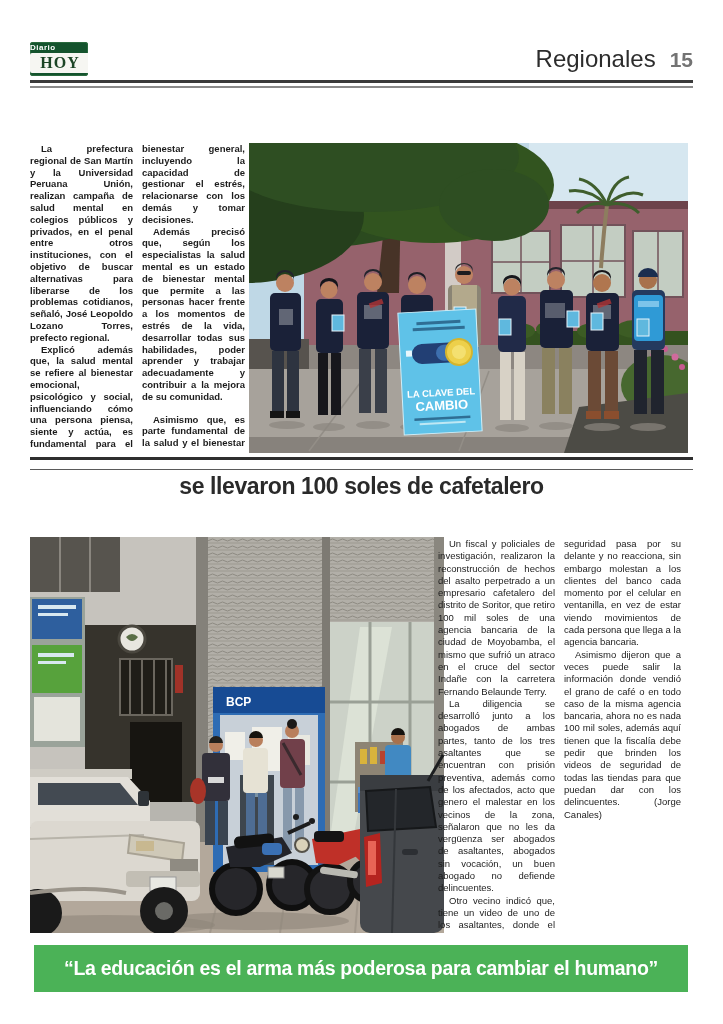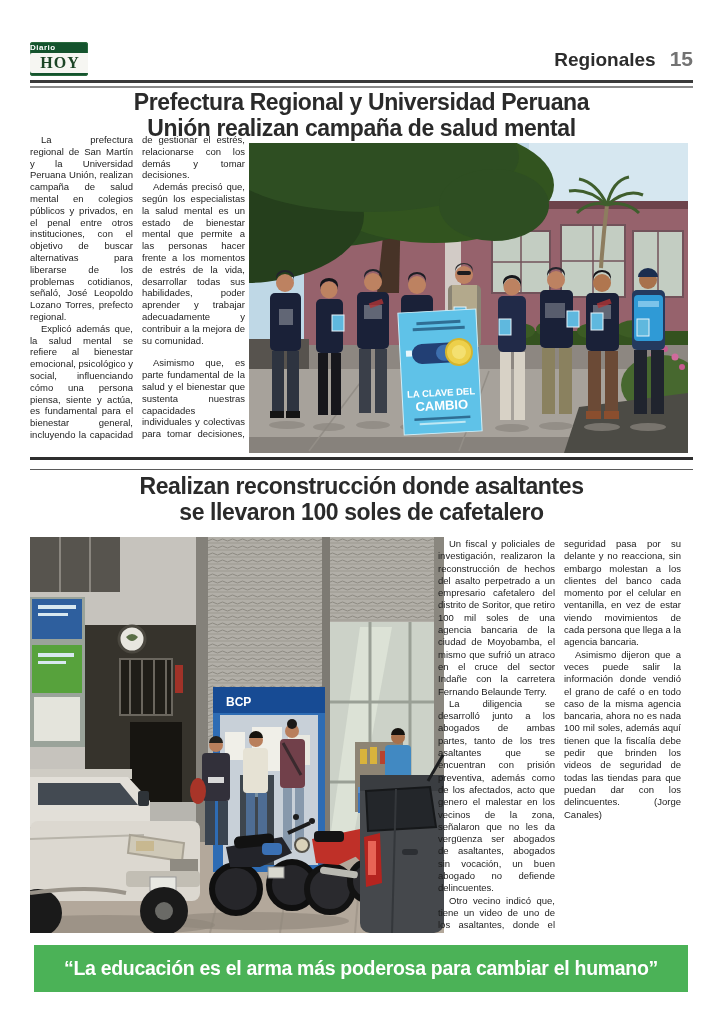"Regionales" .section-name { font-size: 19px -> 24px; font-weight: bold -> normal }
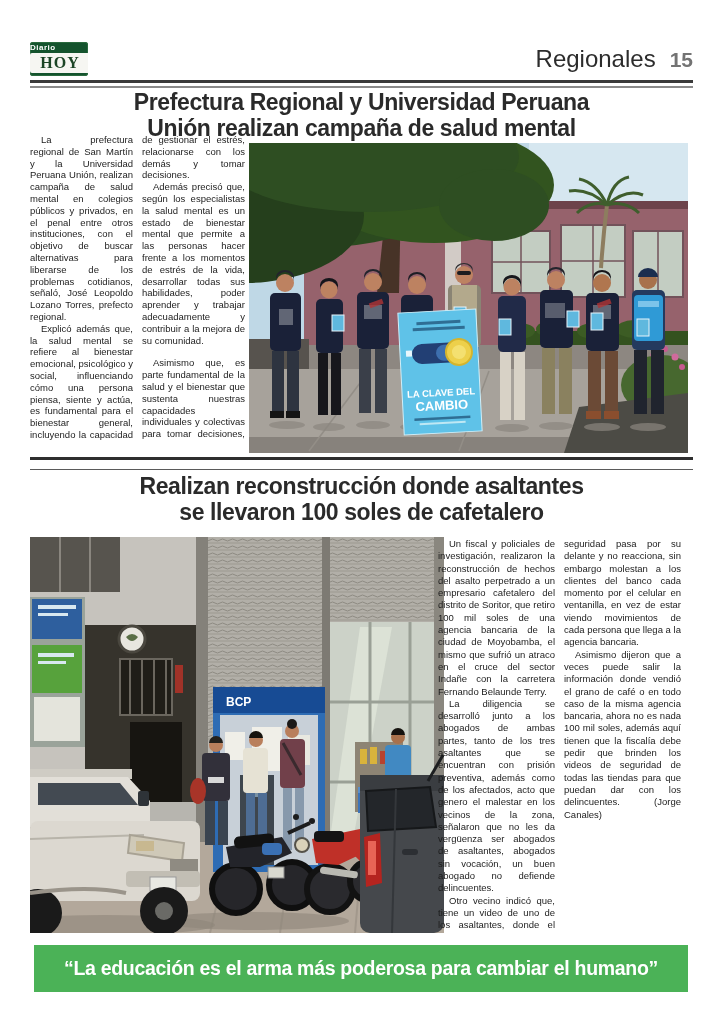"Prefectura Regional y Universidad" div.headline { html: <div> <div>Prefectura Regional y Universidad Peruana</div> <div>Unión realizan campaña de salud mental</div> </div> -> none }
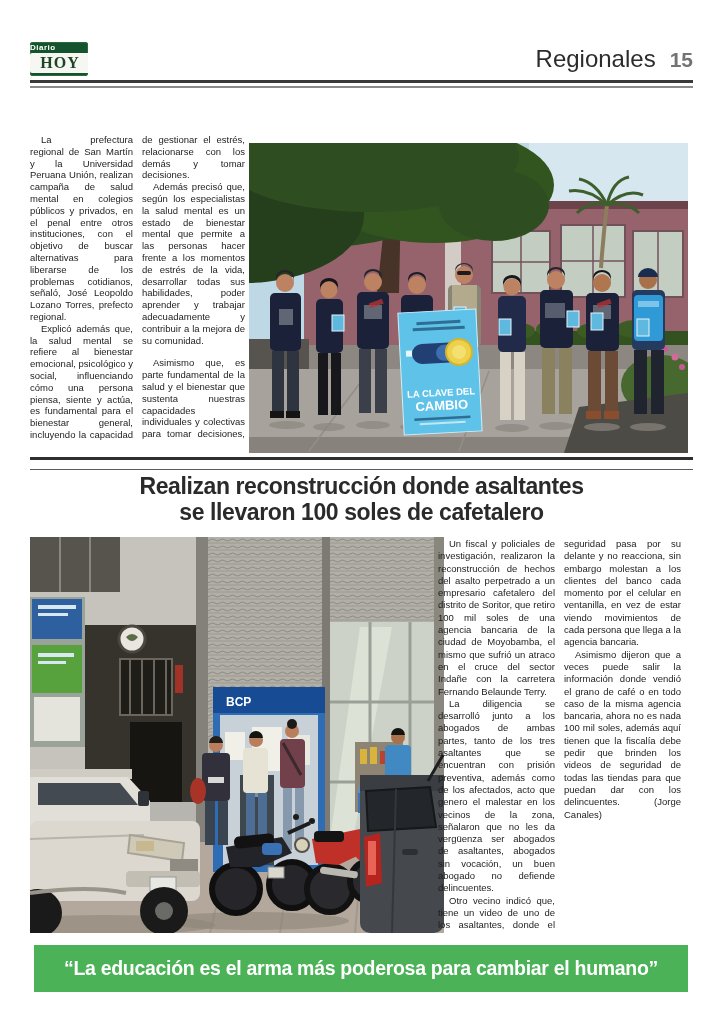"La prefectura regional de San" #article1-text { font-weight: none -> bold; top: 134px -> 143px }
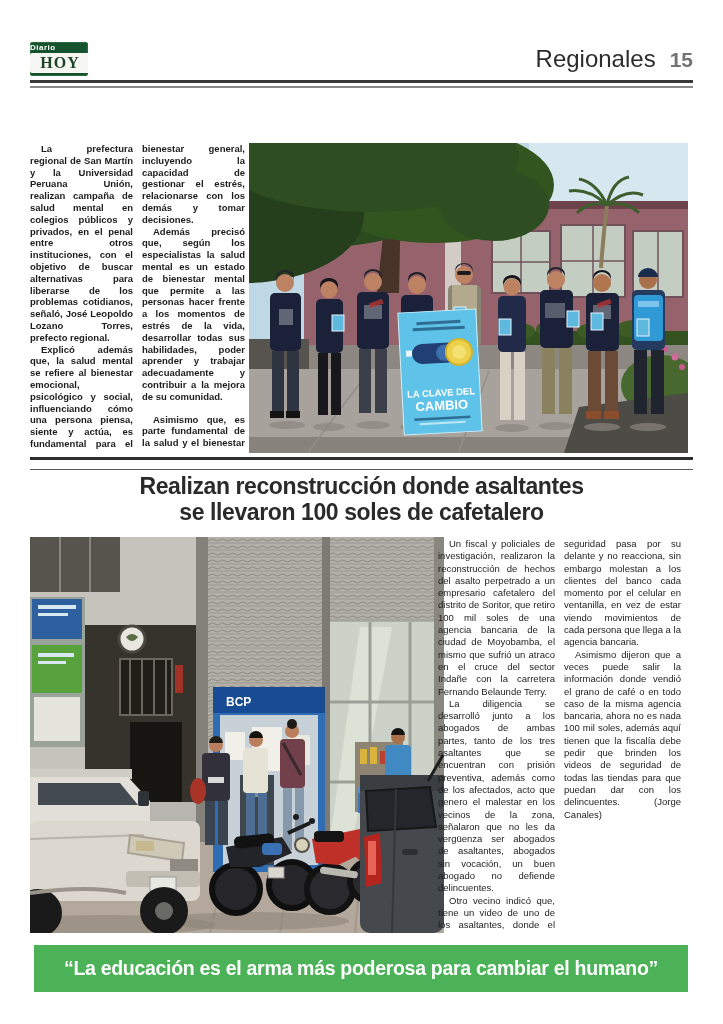"Realizan reconstrucción donde asaltantes" div.hl { html: <div>Realizan reconstrucción donde asaltantes</div> -> none }
